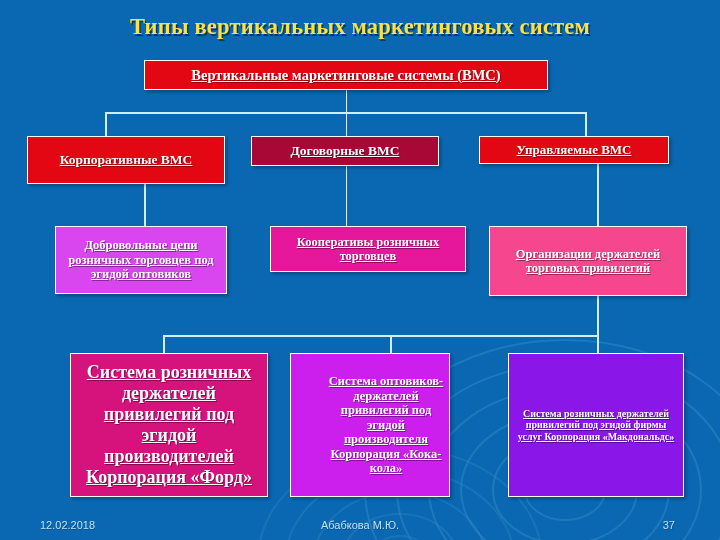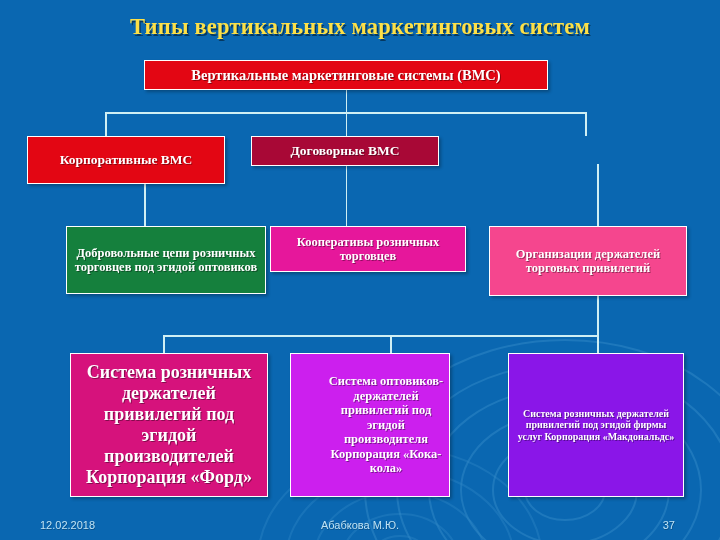"Вертикальные маркетинговые системы (ВМС)" .node { text-decoration: none -> underline }
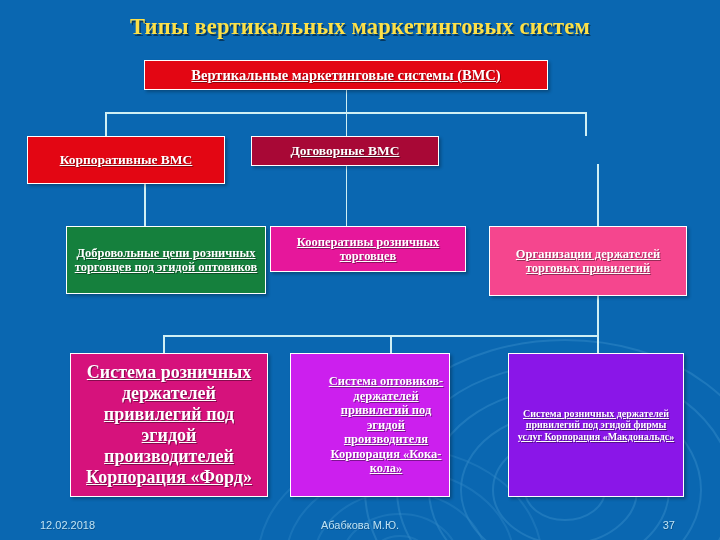"Управляемые ВМС" div.node { html: none -> <div> <span>Управляемые ВМС</span> </div> }
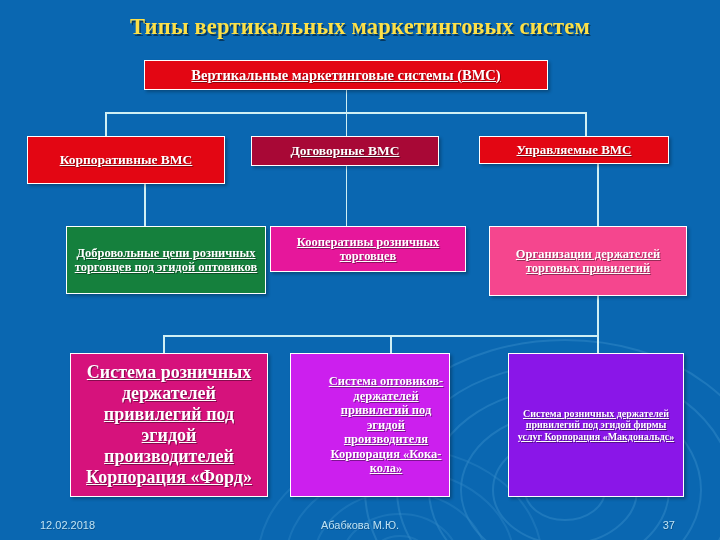"Добровольные цепи розничных торговцев" #node-chains { background: #15803d -> #d946ef; left: 66px -> 55px; width: 200px -> 172px }
